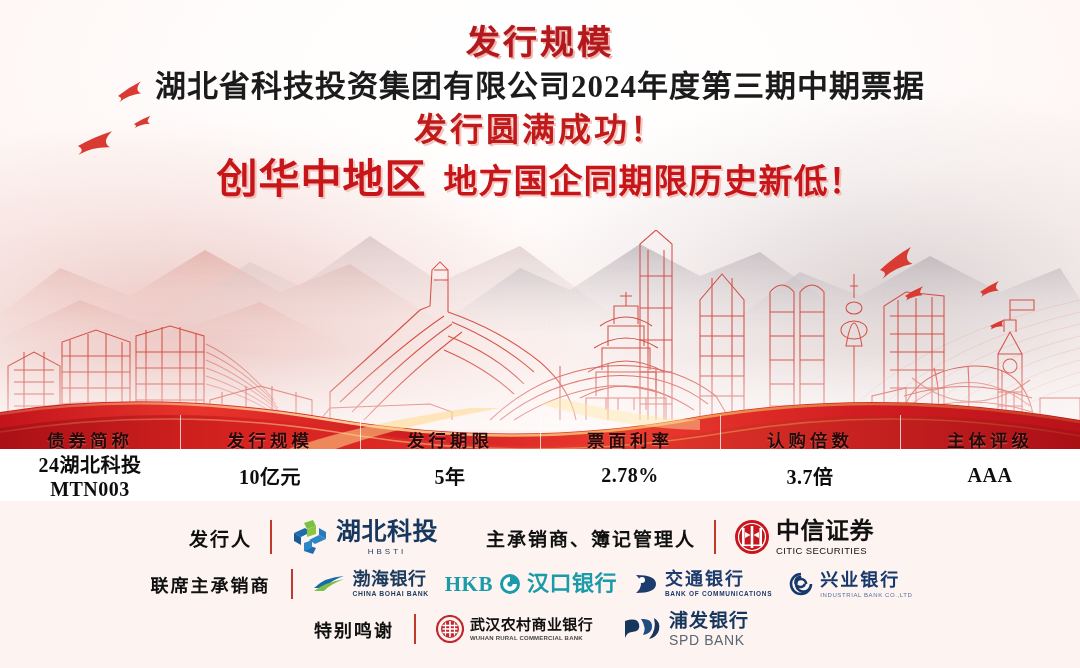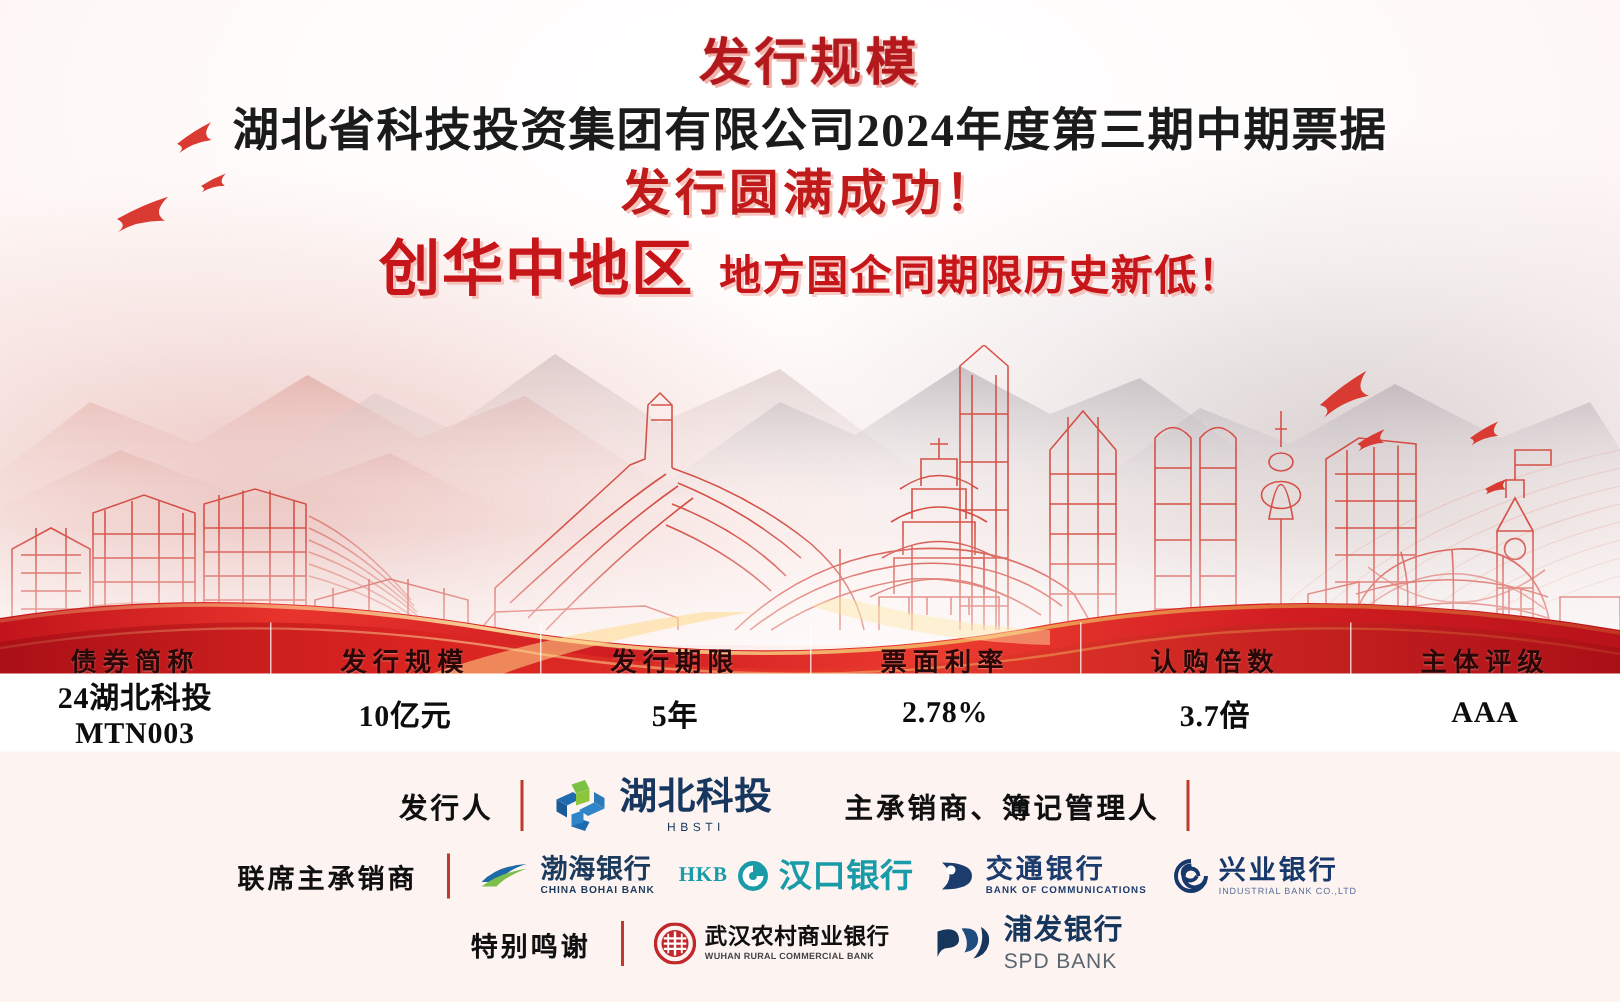"地方国企同期限历史新低！" .hl4 .small { font-size: 28px -> 34px }
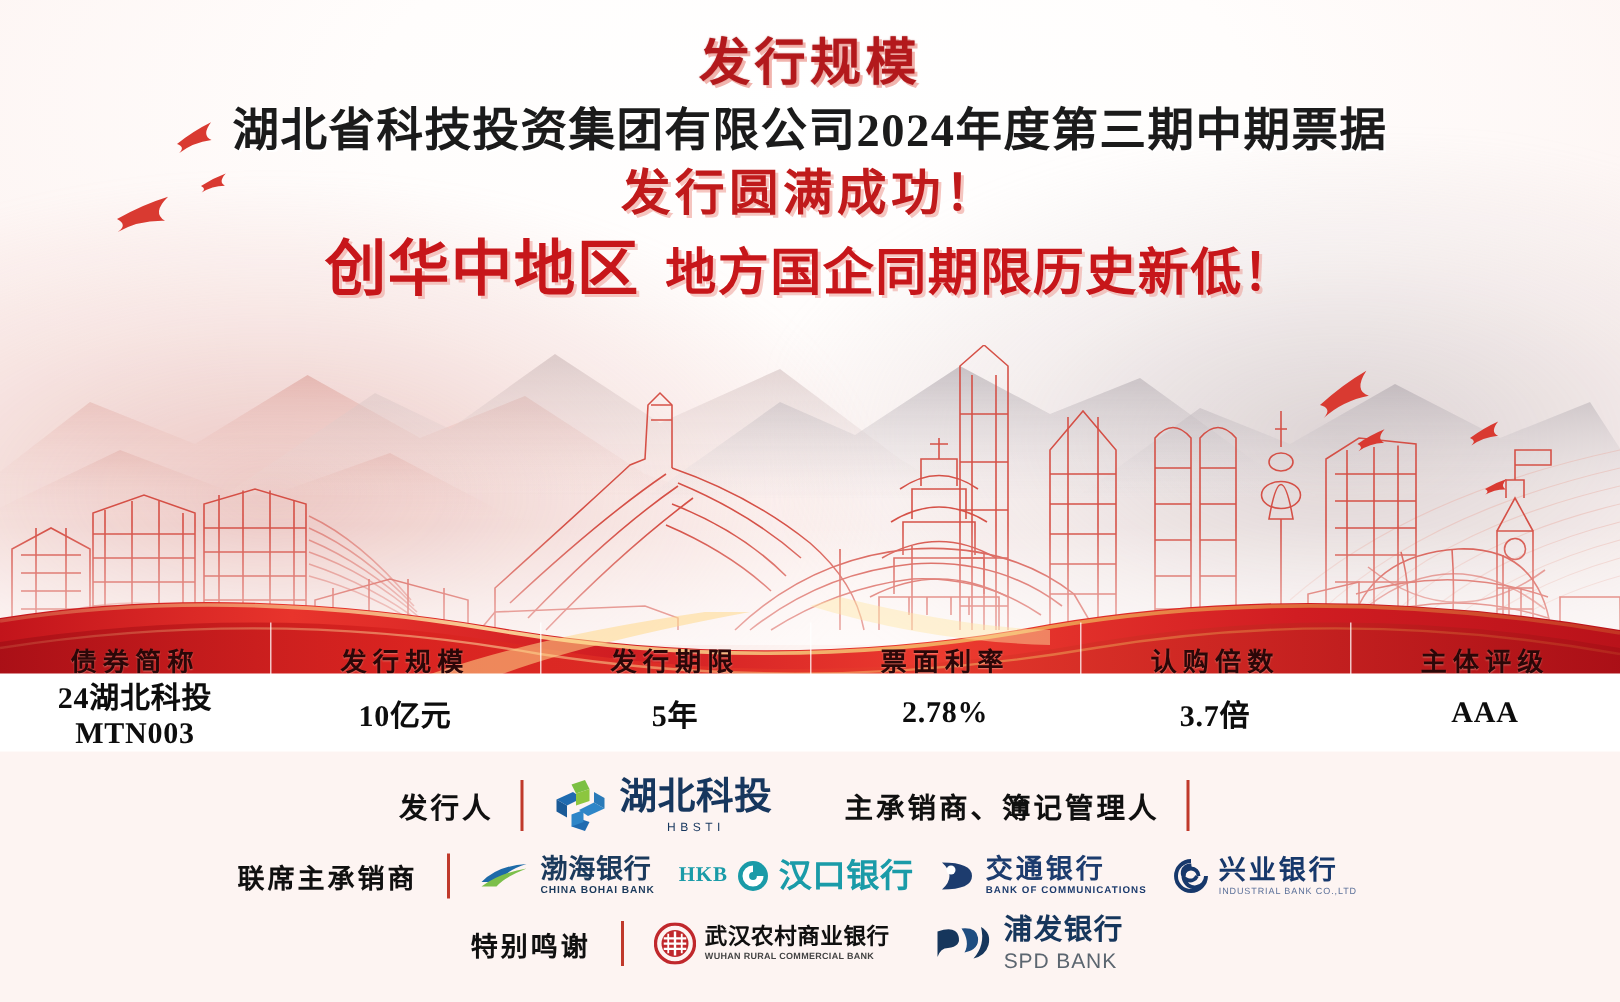"中信证券" span.logo { html: none -> <span> <svg> <circle></circle> <circle></circle> <rect></rect> <rect></rect> <rect></rect> <path></path> <path></path> <rect></rect> </svg> <span> <span>中信证券</span> <span>CITIC SECURITIES</span> </span> </span> }
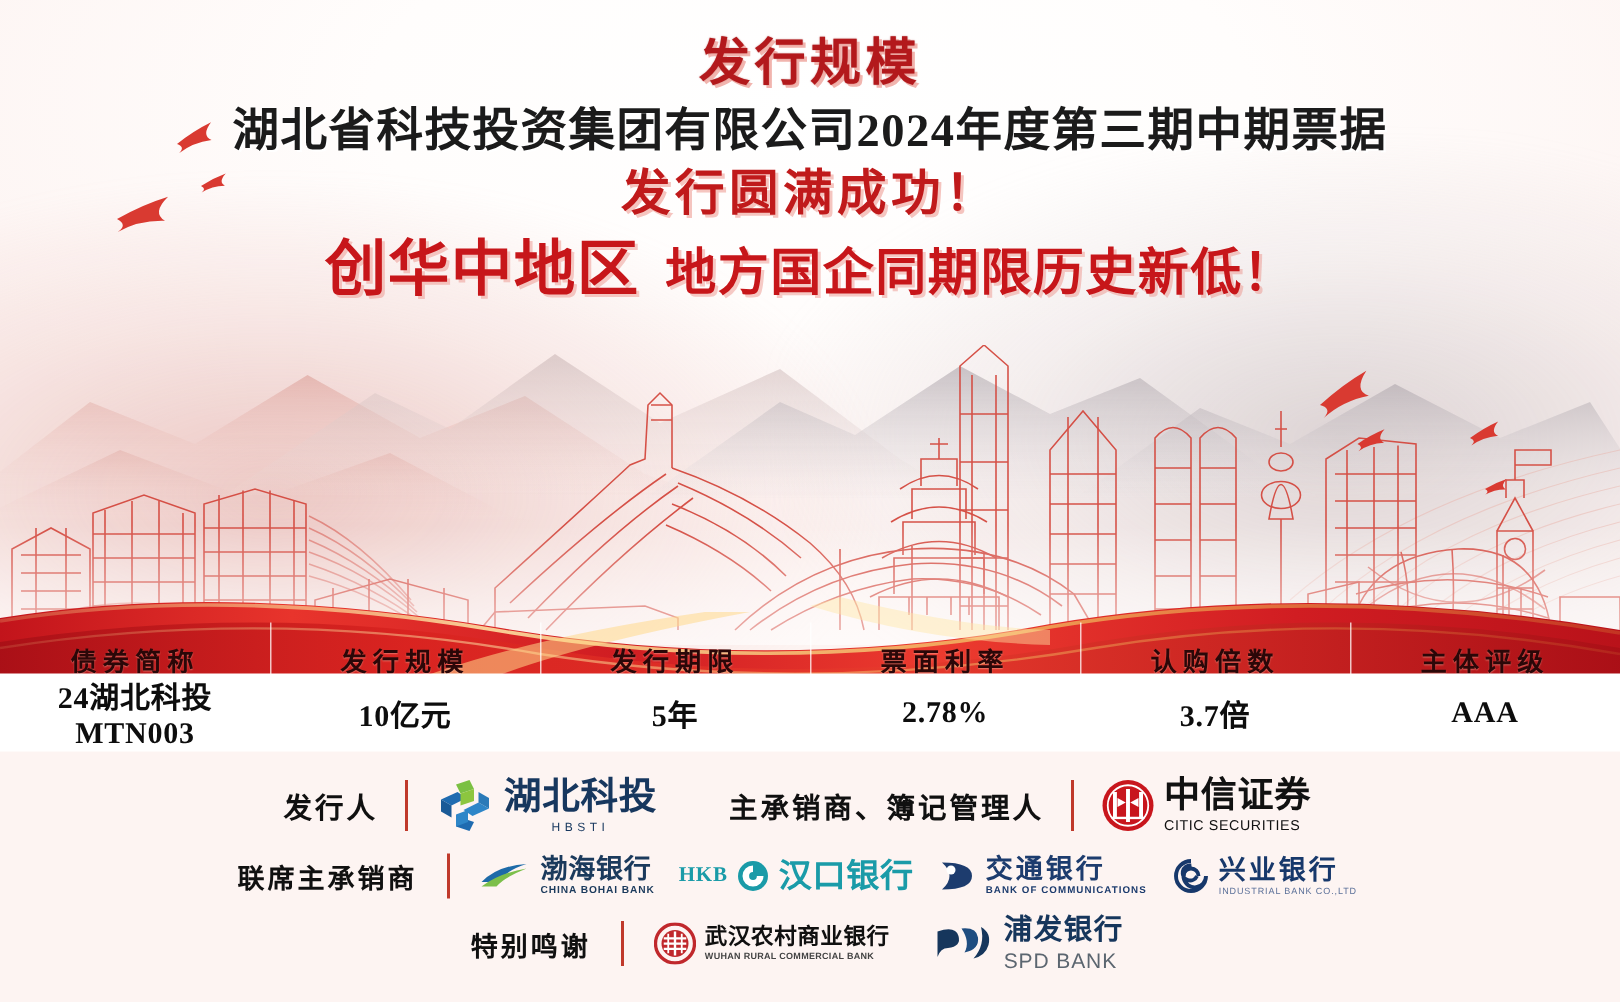"HKB" .l-hkb .hkb-abbr { font-size: 14px -> 21px }
